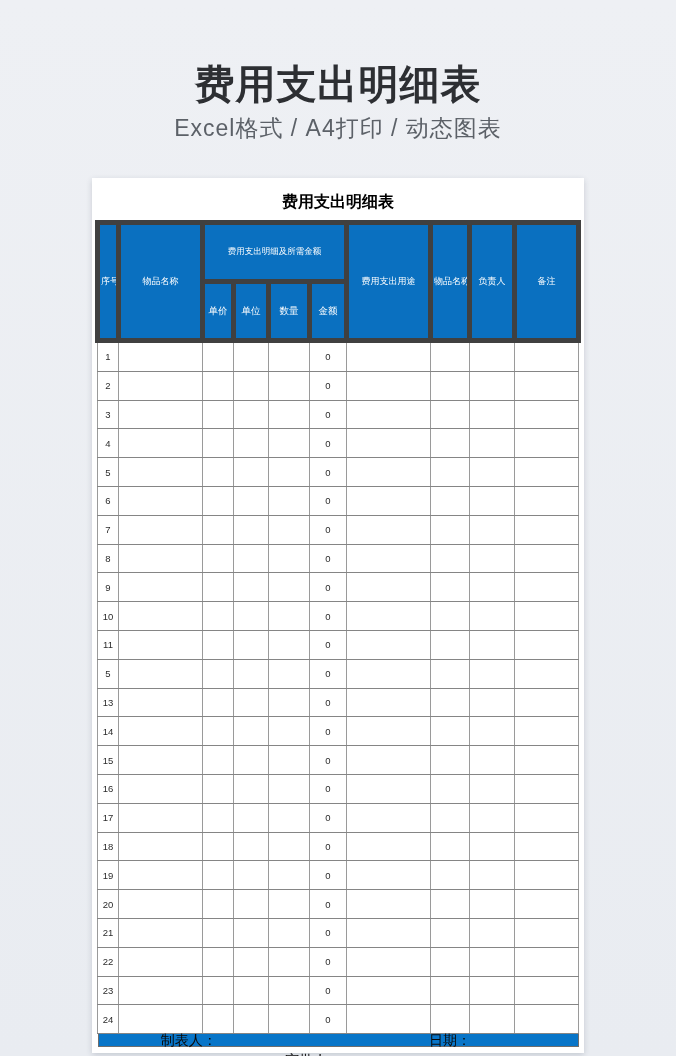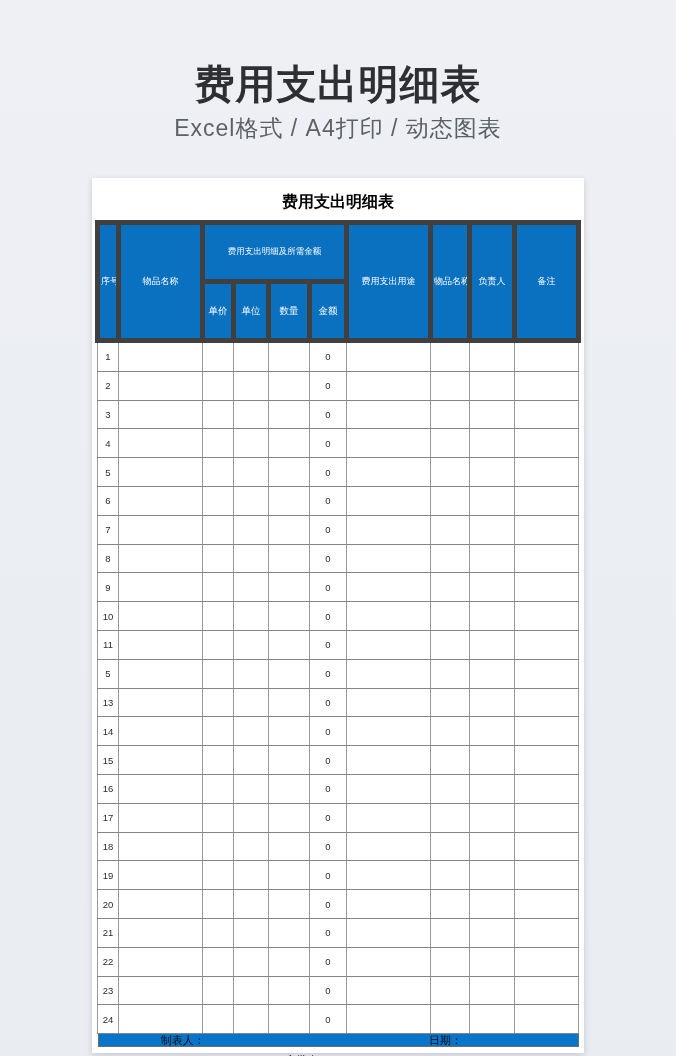"制表人：" .sheet-footer span { font-size: 11px -> 14px }
